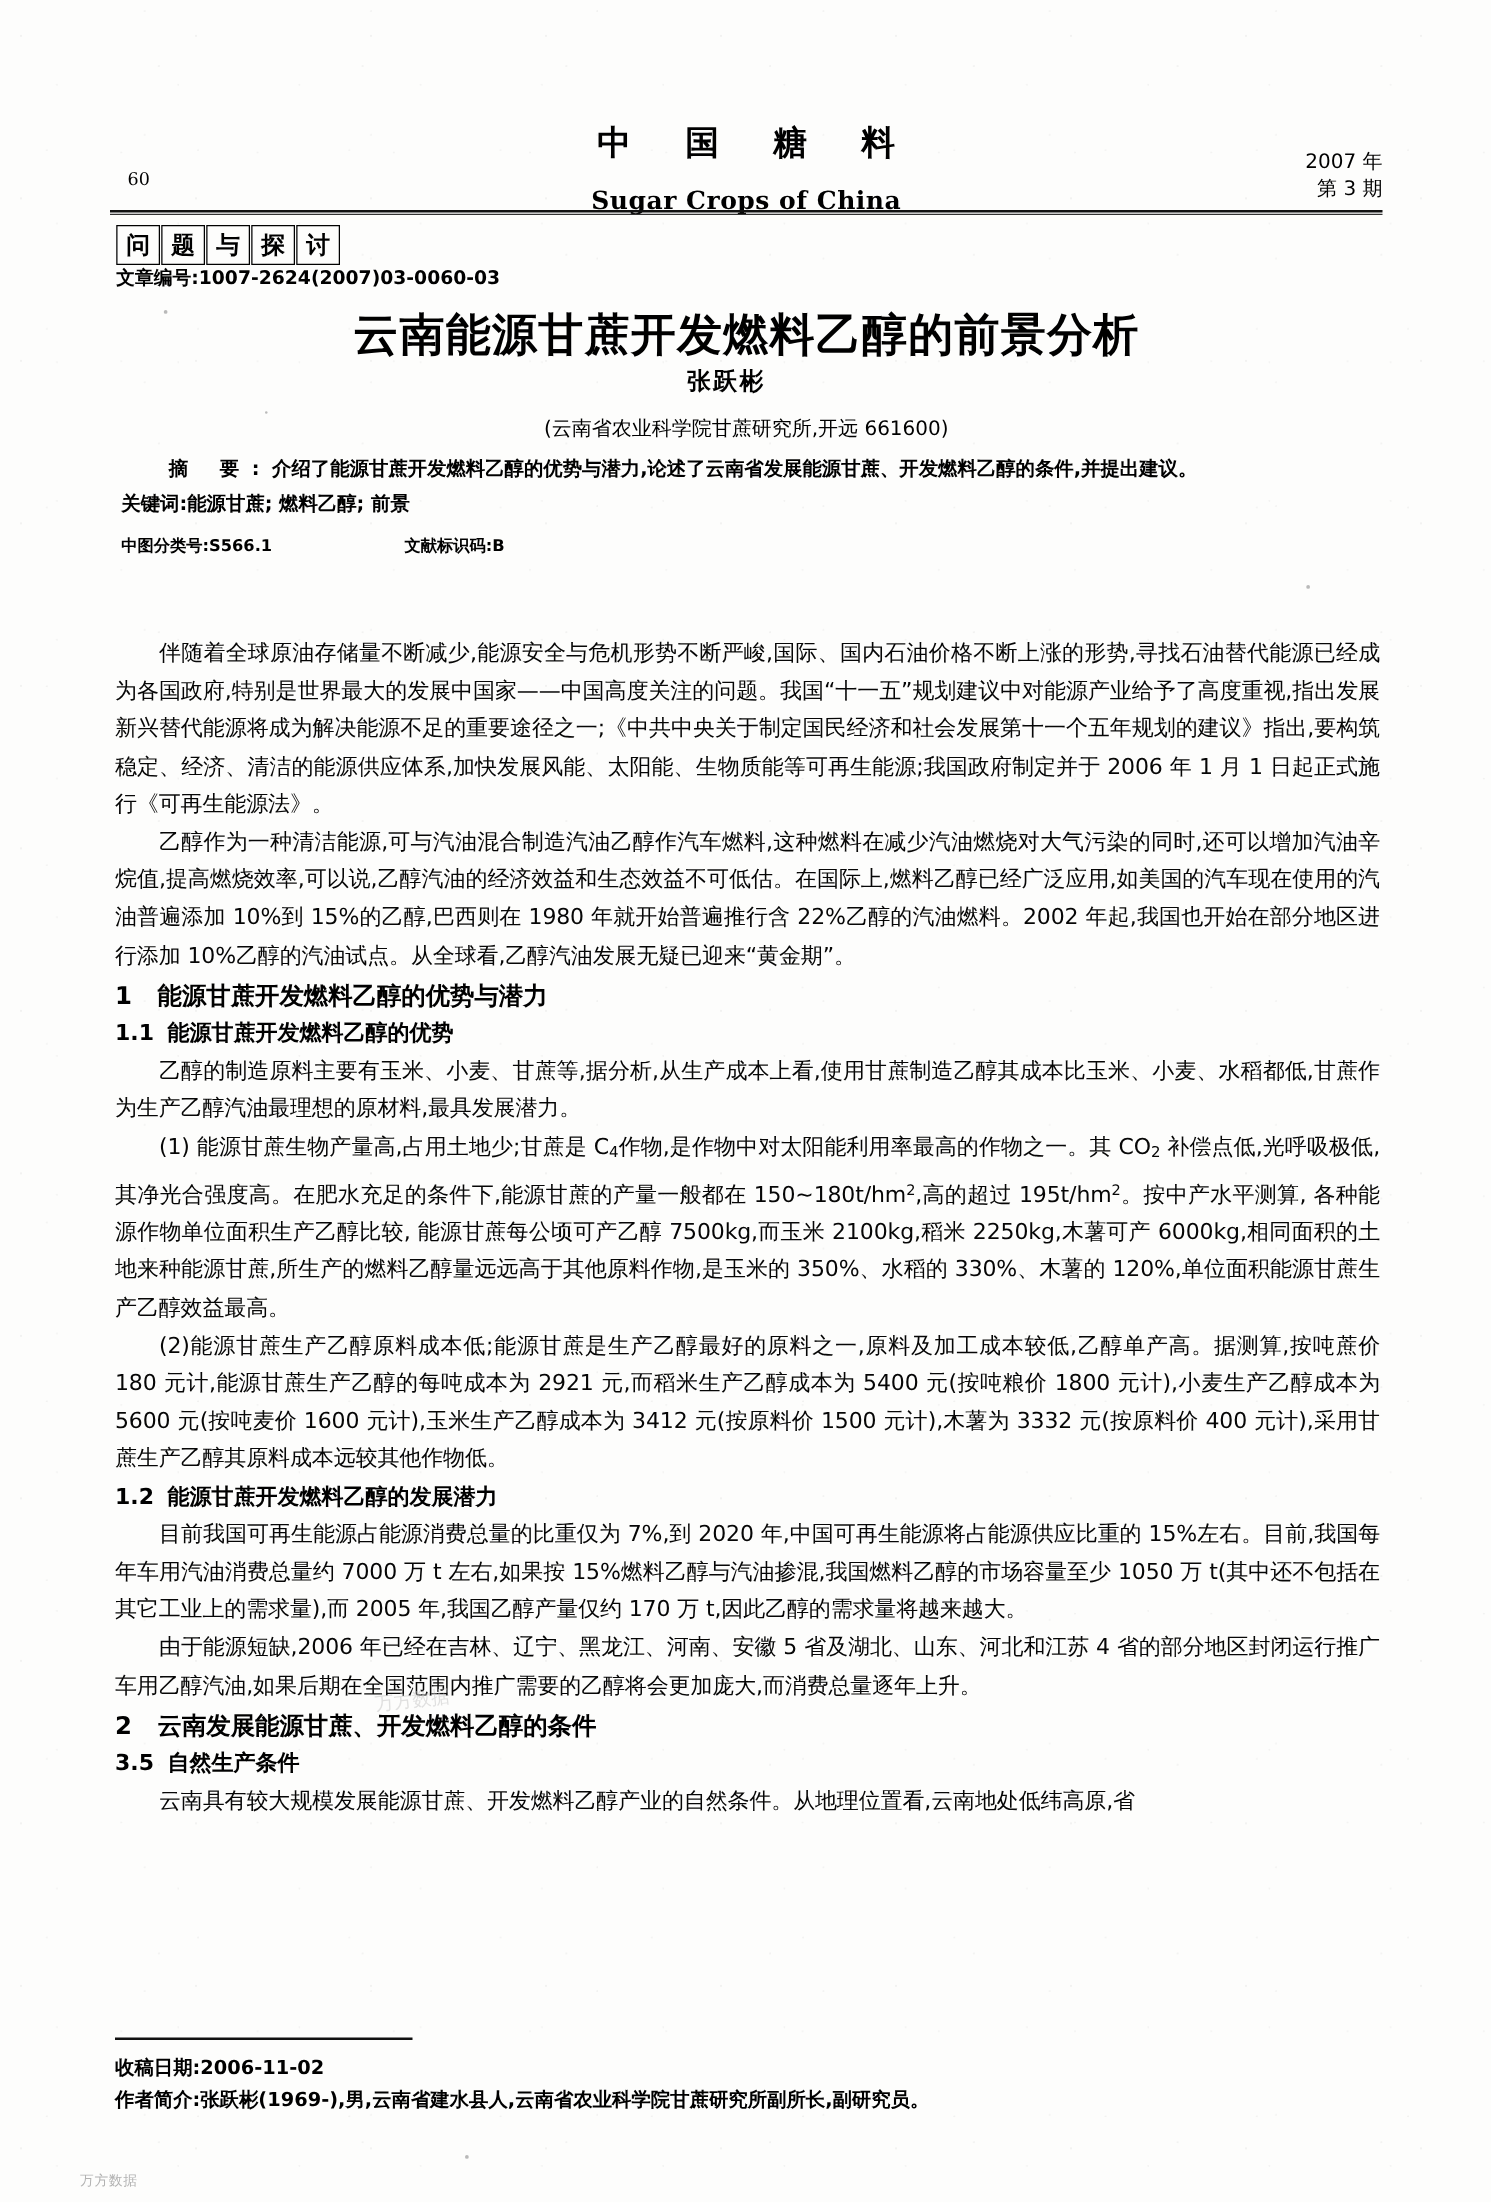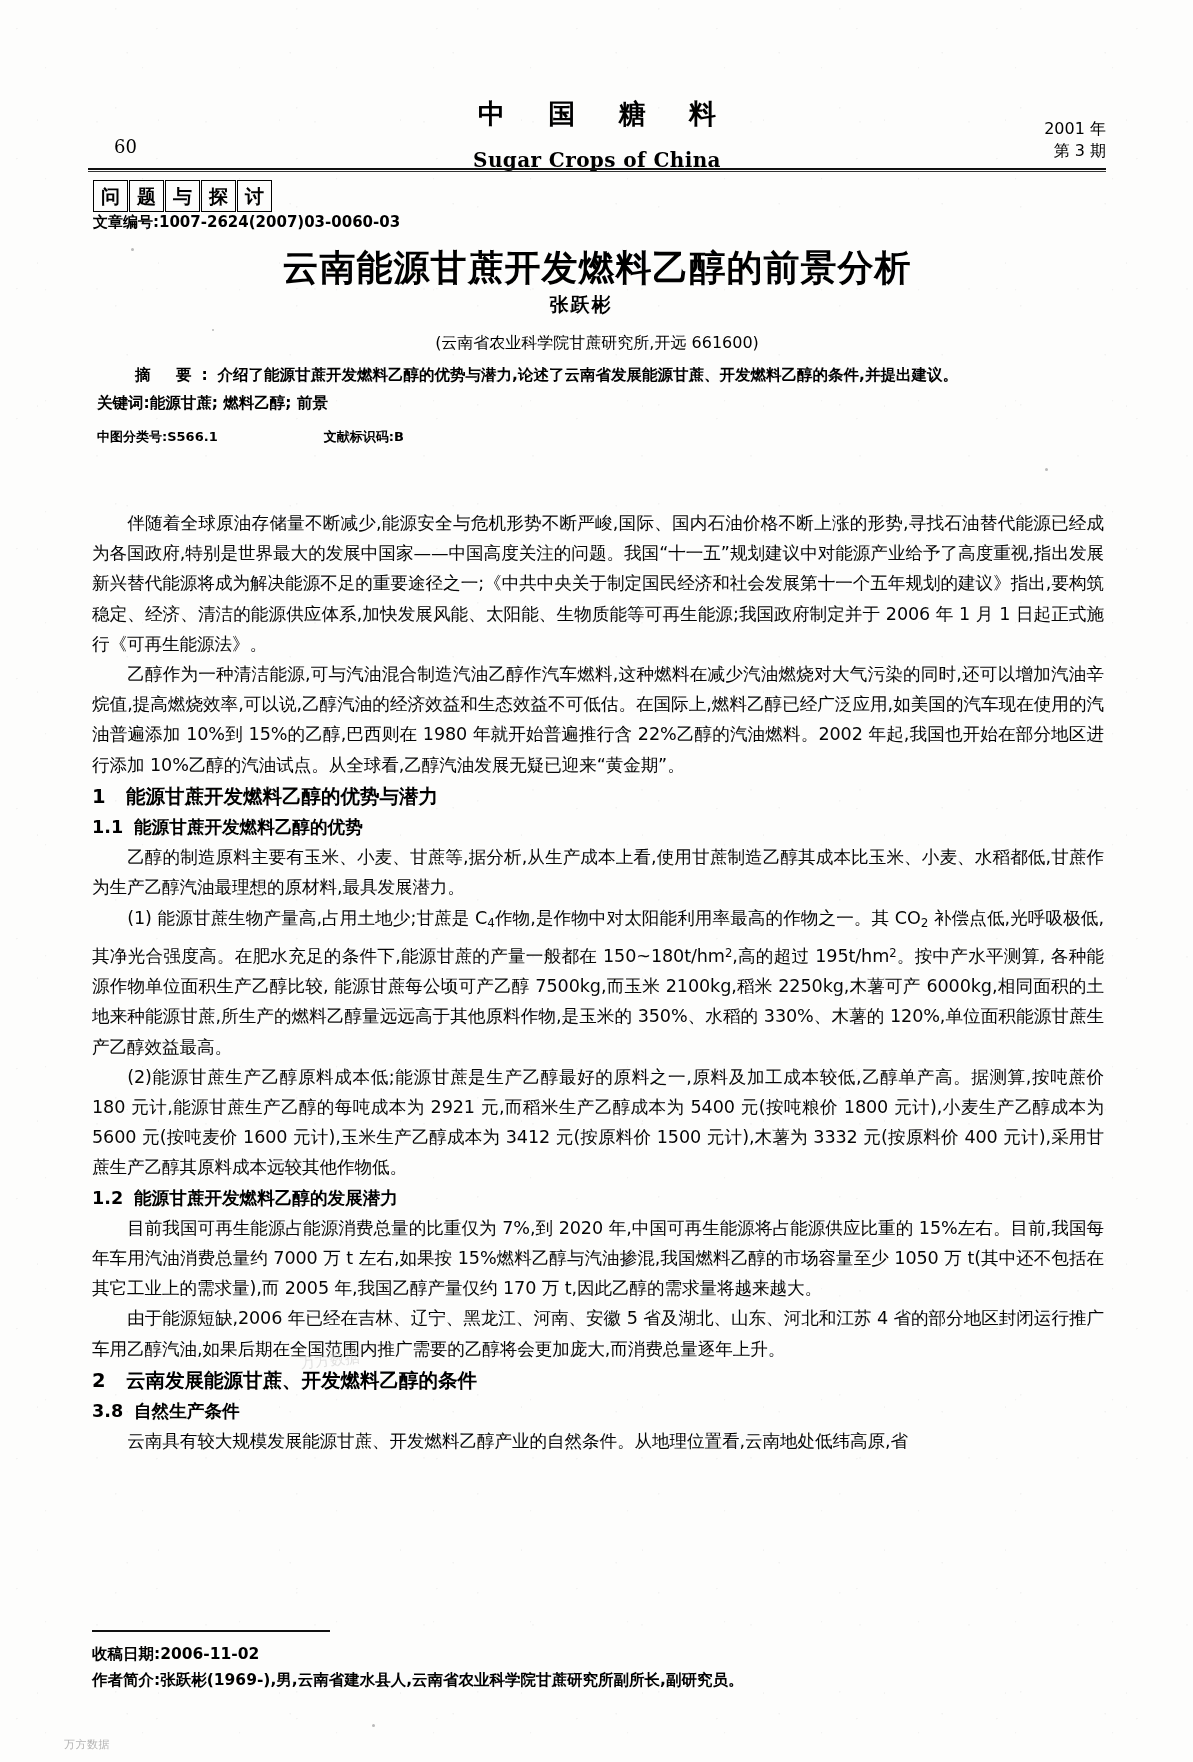"2001 年" div { text: 2001 -> 2007 }
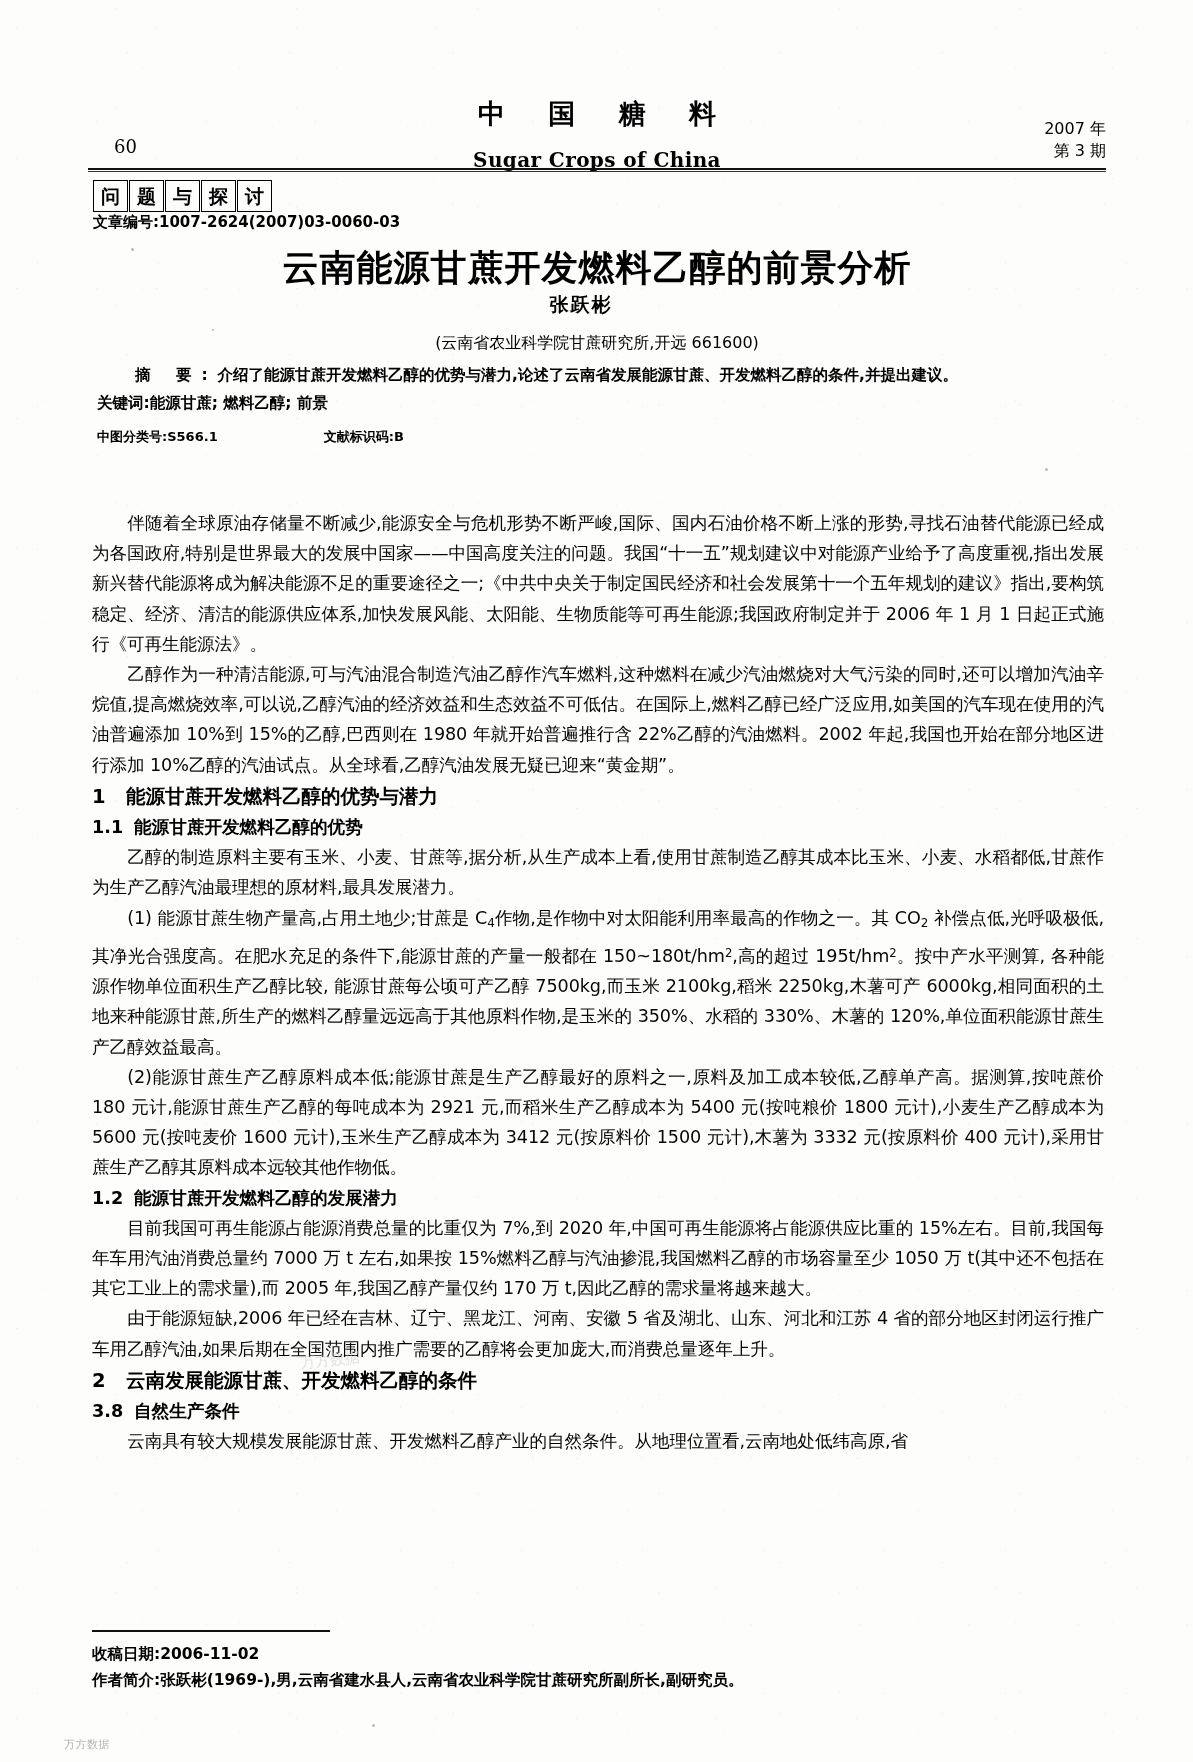"60" .page-num { font-size: 18px -> 14px; margin-left: 12px -> none }
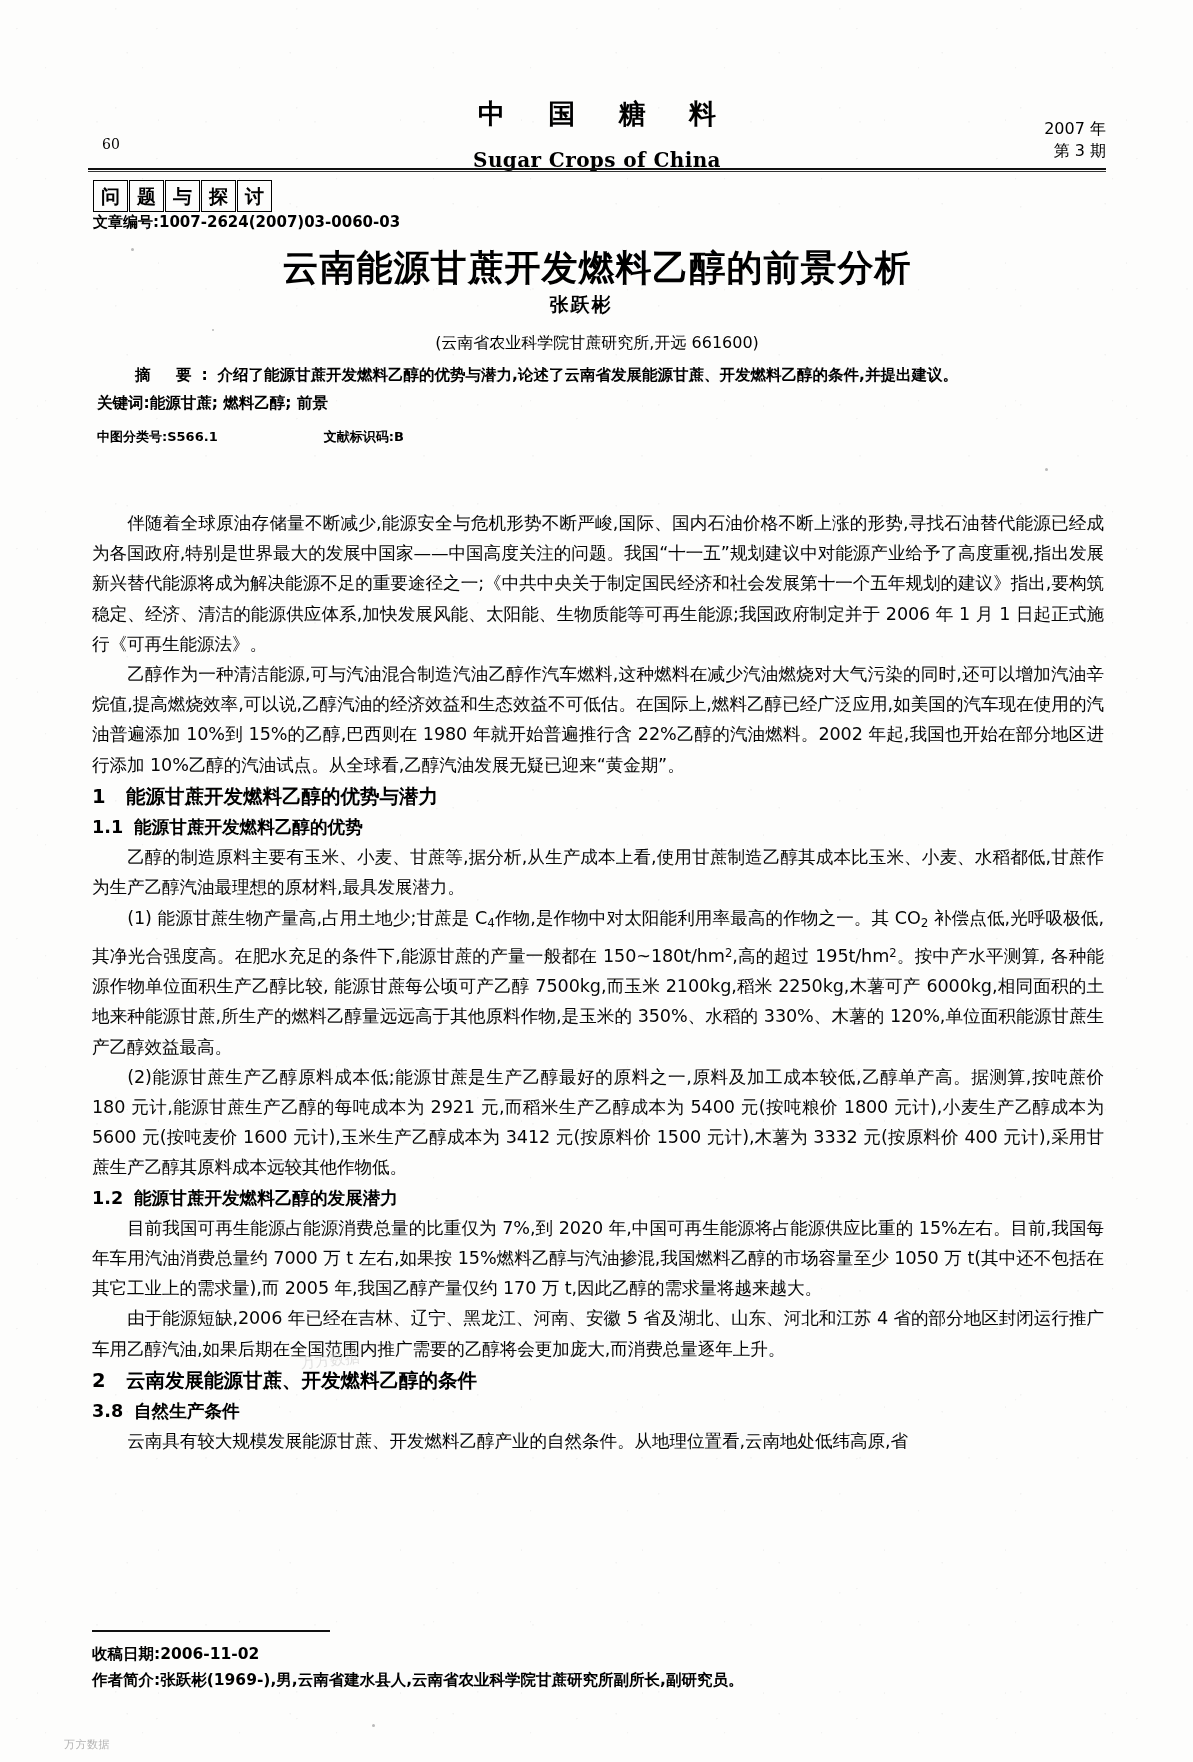"3.8" span.num { text: 3.8 -> 3.5 }
